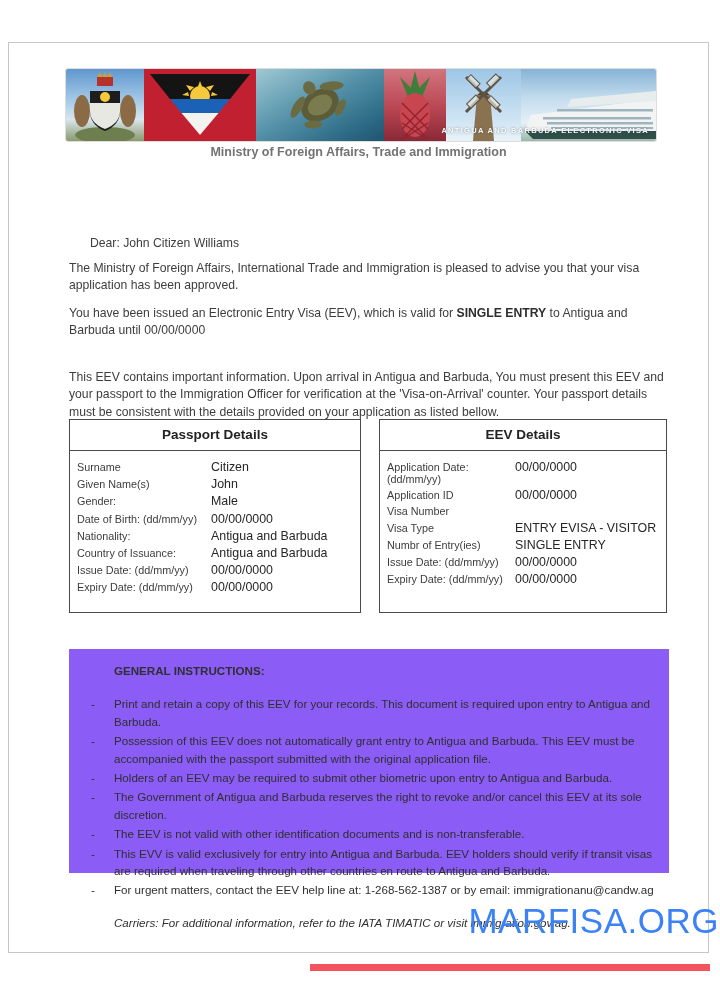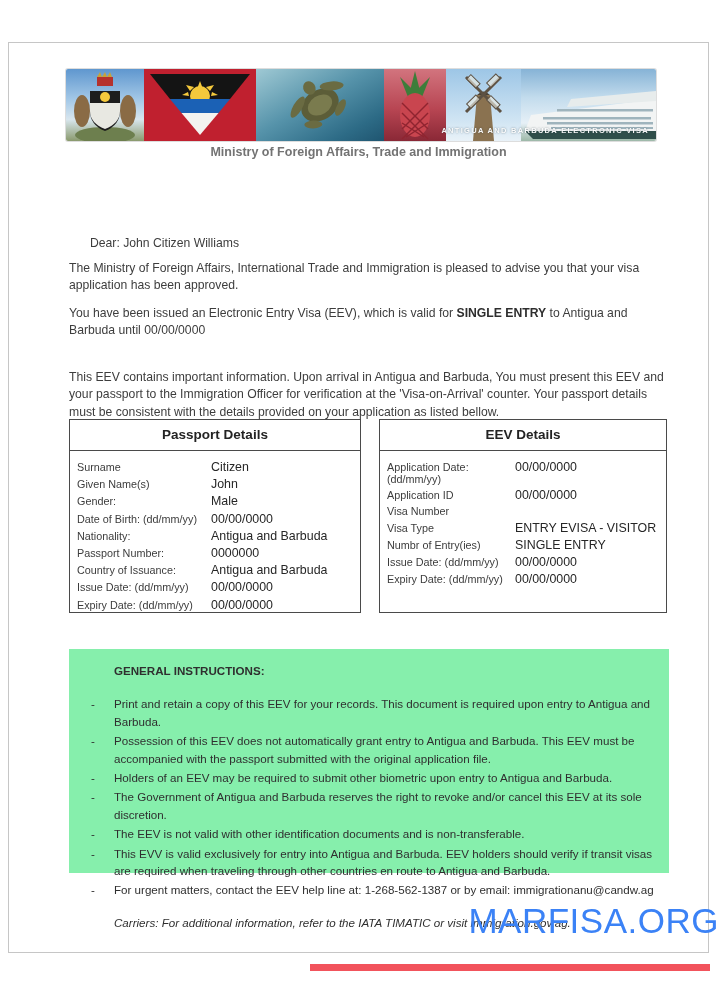"Passport Number:" div.drow { html: <div> <span>Passport Number:</span> <span>0000000</span> </div> -> none }
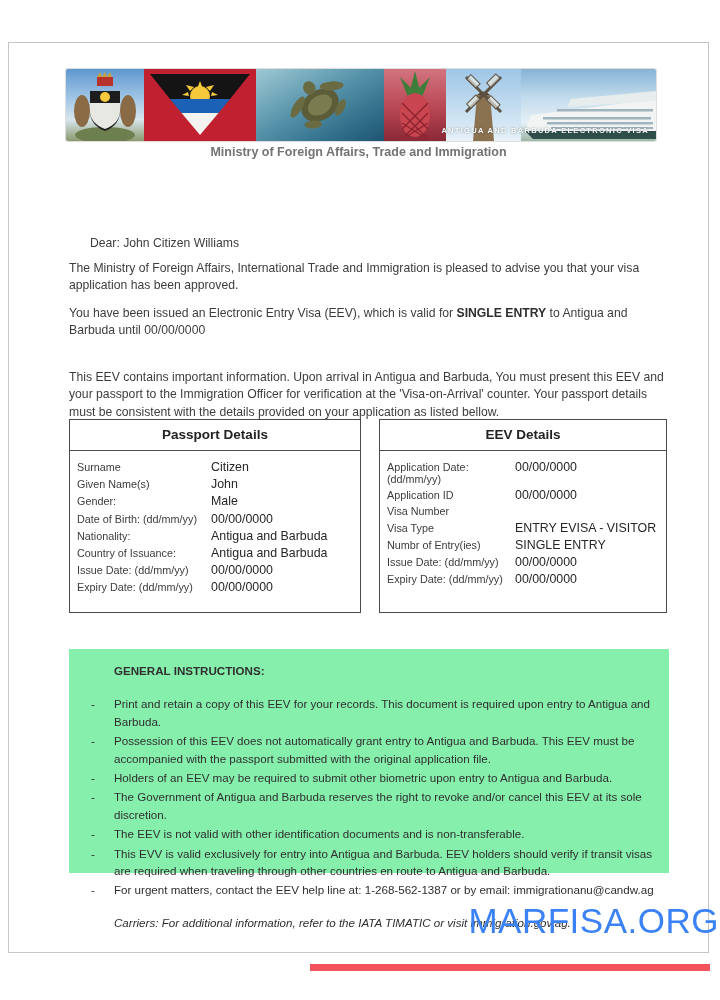"GENERAL INSTRUCTIONS:" .instructions { background: #86efac -> #8b5cf6 }
